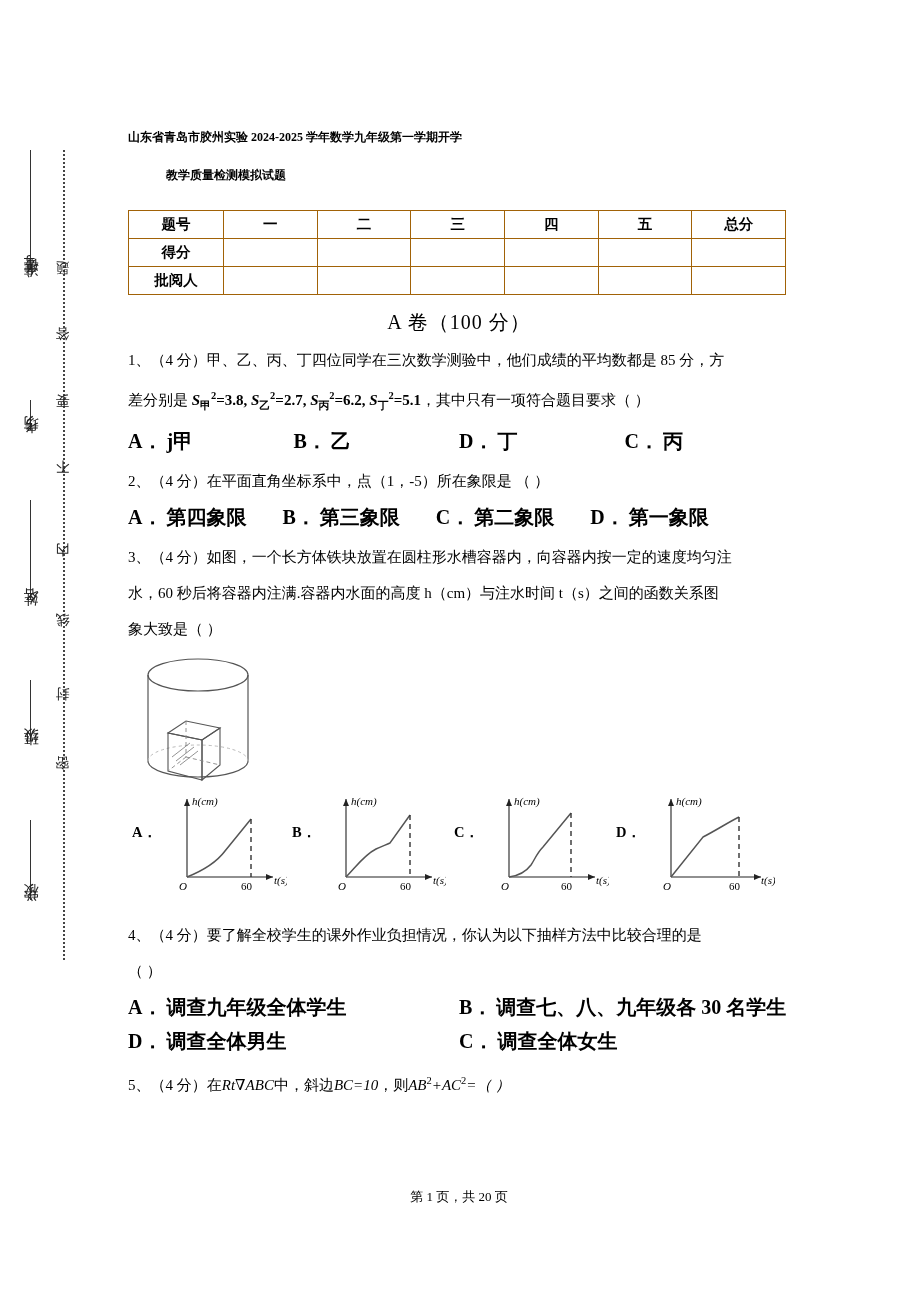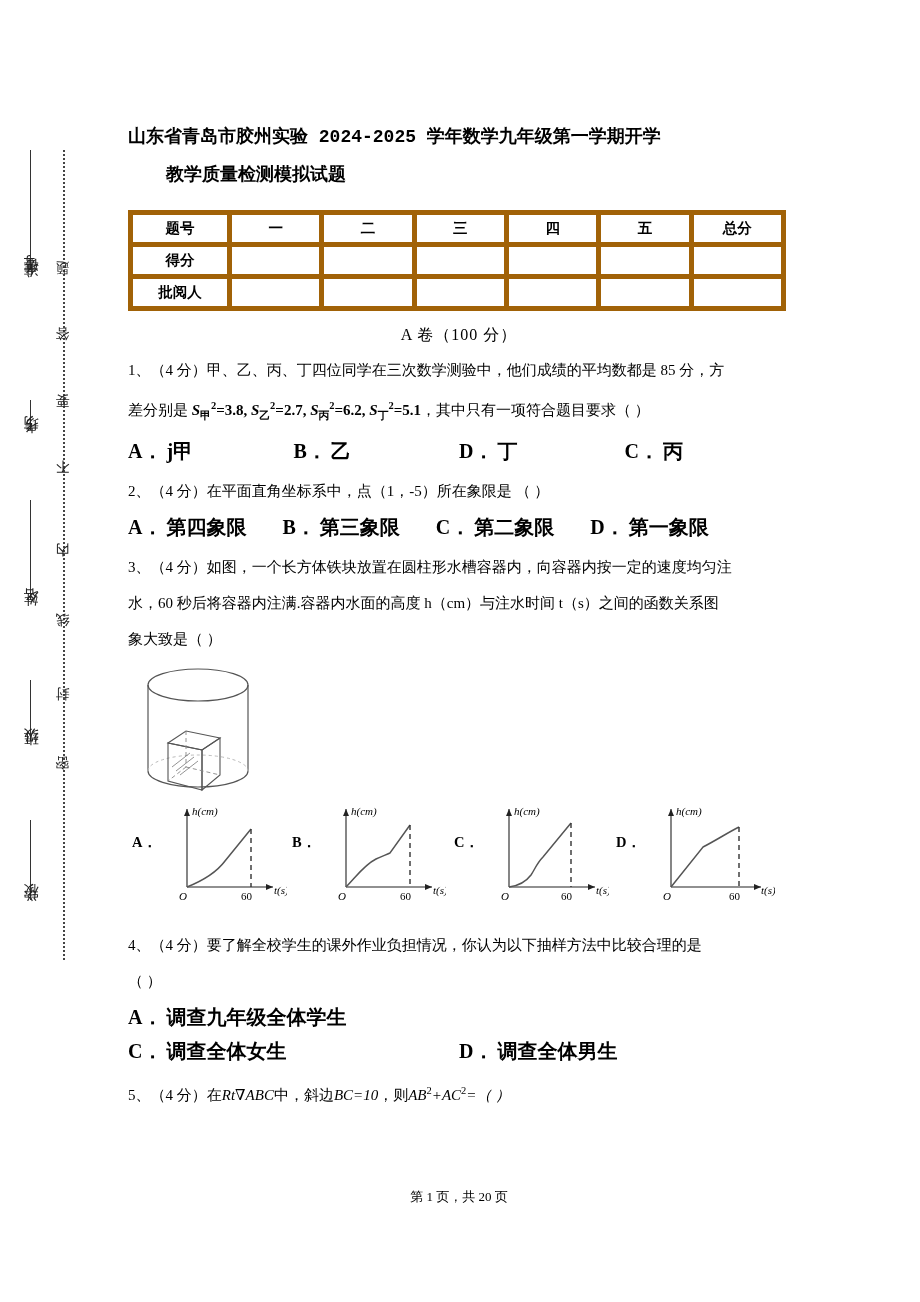"山东省青岛市胶州实验 2024-2025 学年数学九年级第一学期开学" h1.doc-title { font-family: Liberation Mono, monospace -> Liberation Serif, serif; font-size: 18px -> 12px }
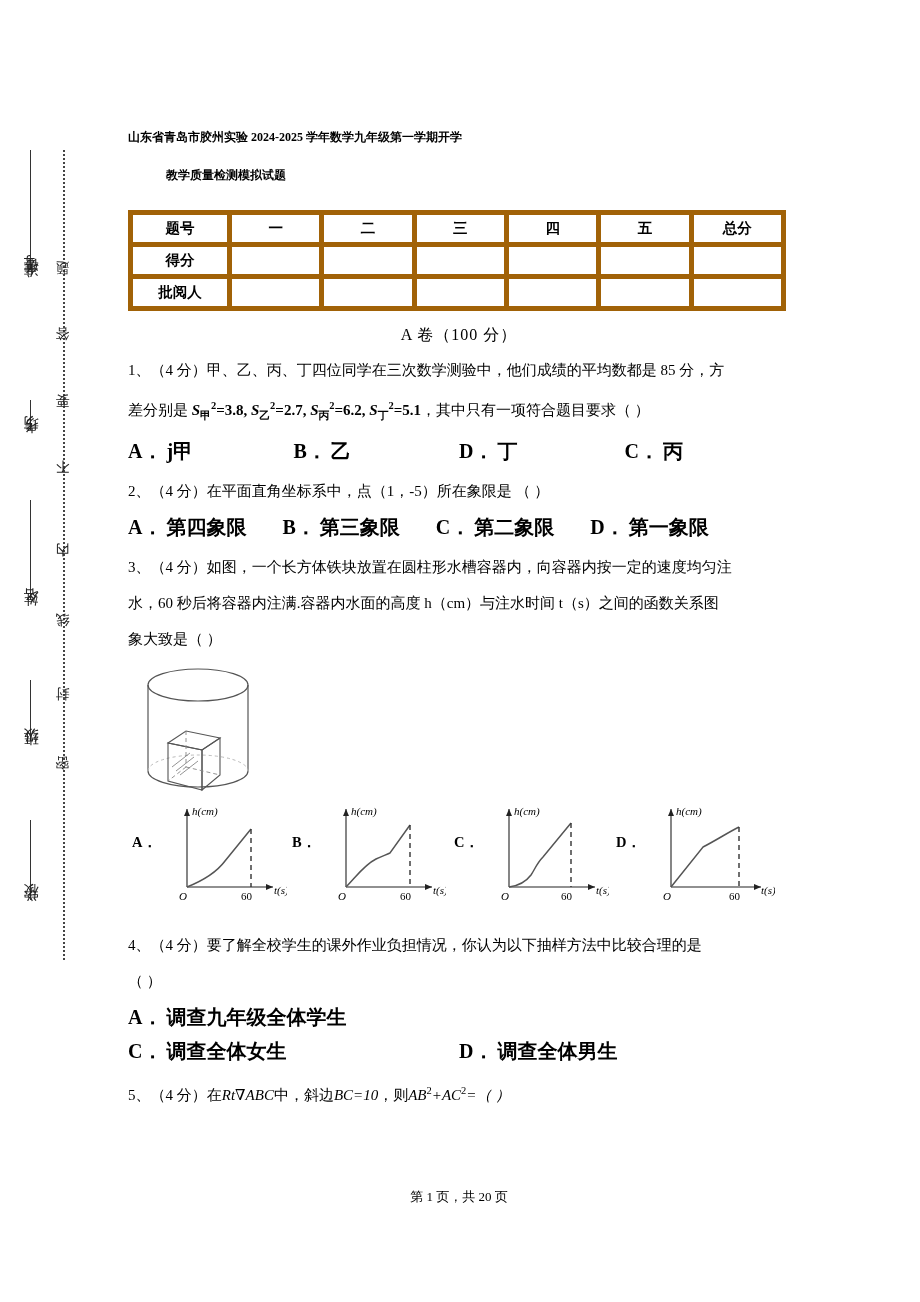"题号" table.score-table td { border: 5px solid #a16207 -> 1px solid #a16207 }
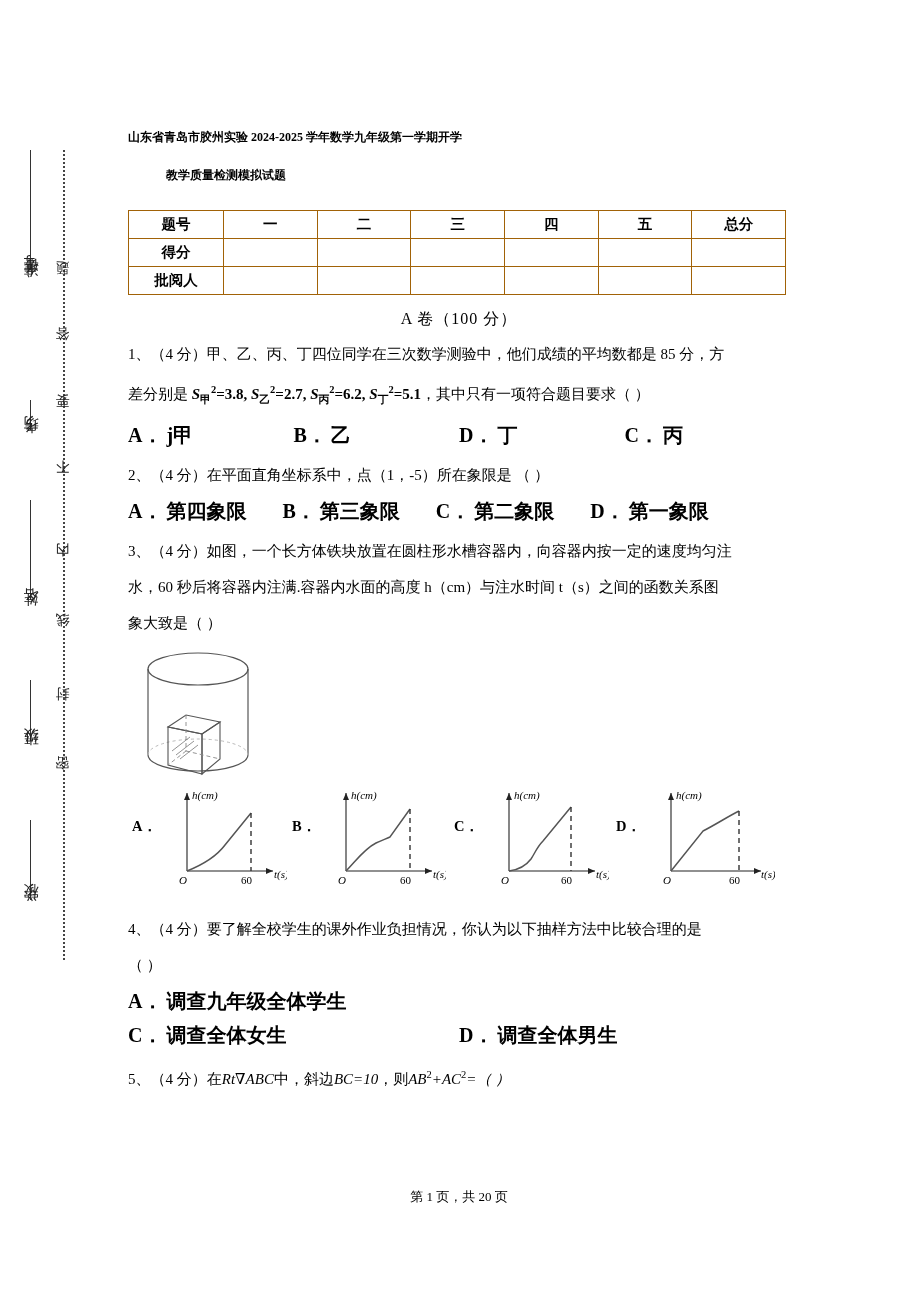"A 卷（100 分）" .paper-part { font-size: 16px -> 20px }
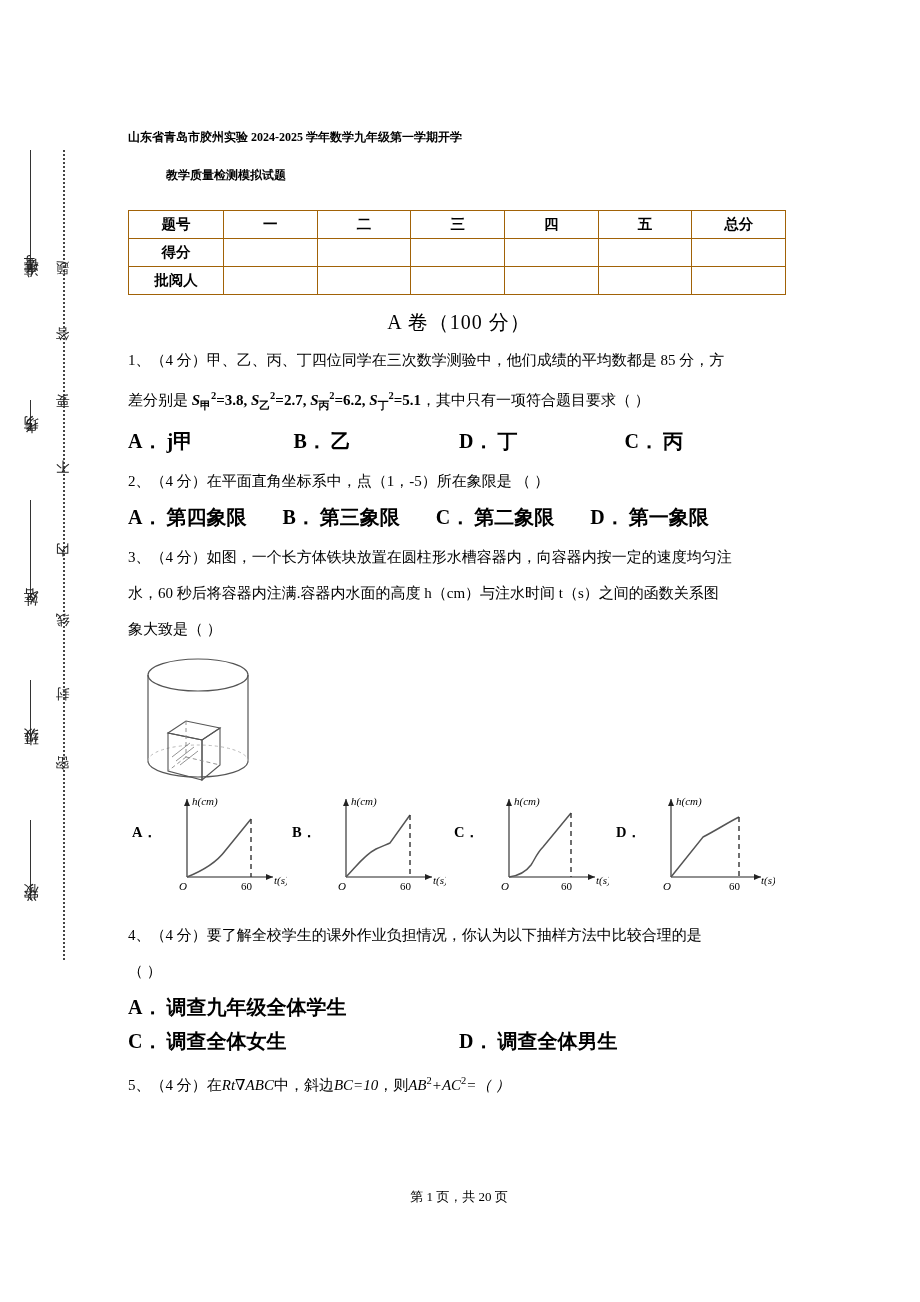"B． 调查七、八、九年级各 30 名学生" div.opt { html: none -> <div><span>B．</span><span>调查七、八、九年级各 30 名学生</span></div> }
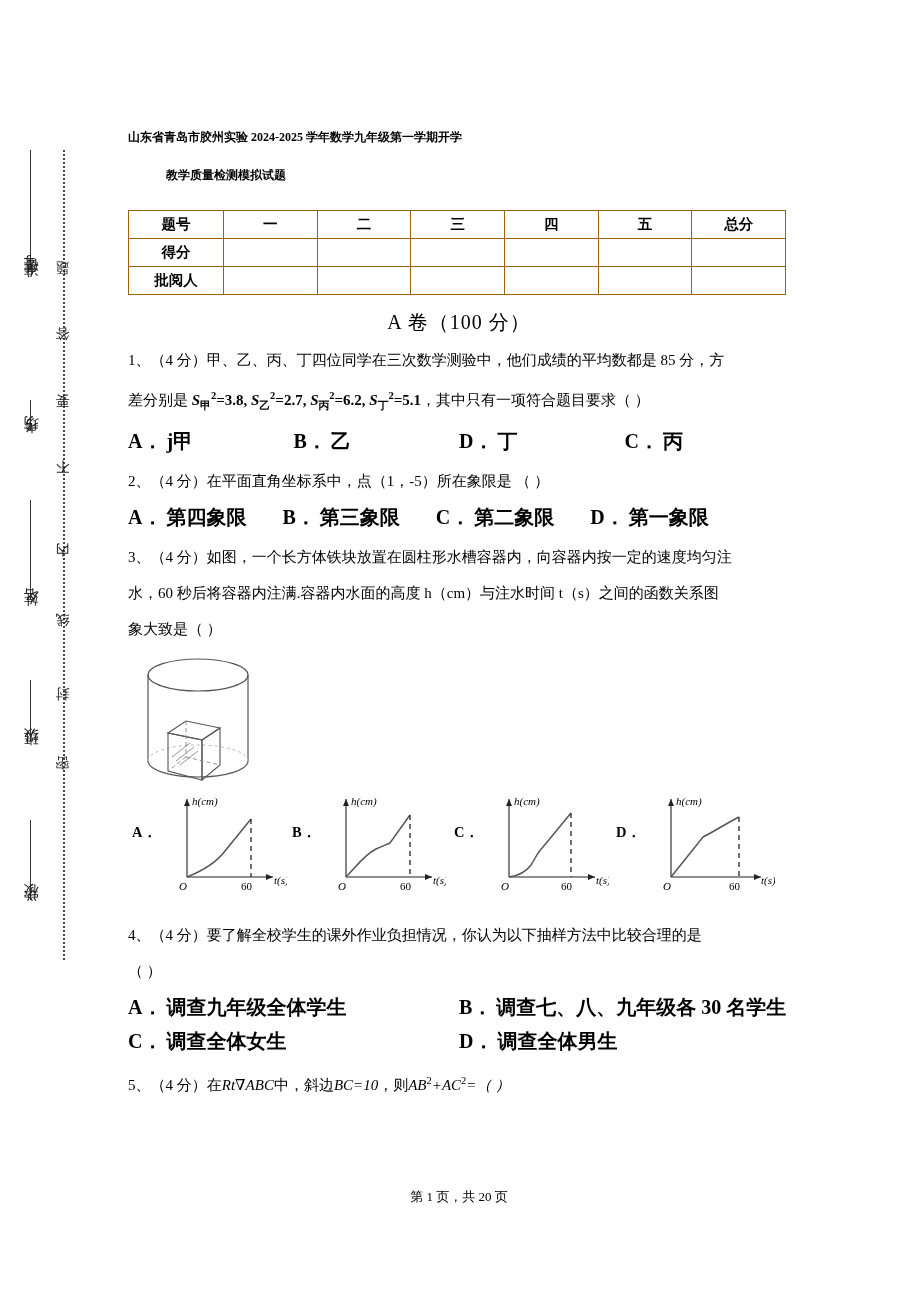"C． 调查全体女生" div.opt { order: before "D． 调查全体男生" -> after "D． 调查全体男生" }
